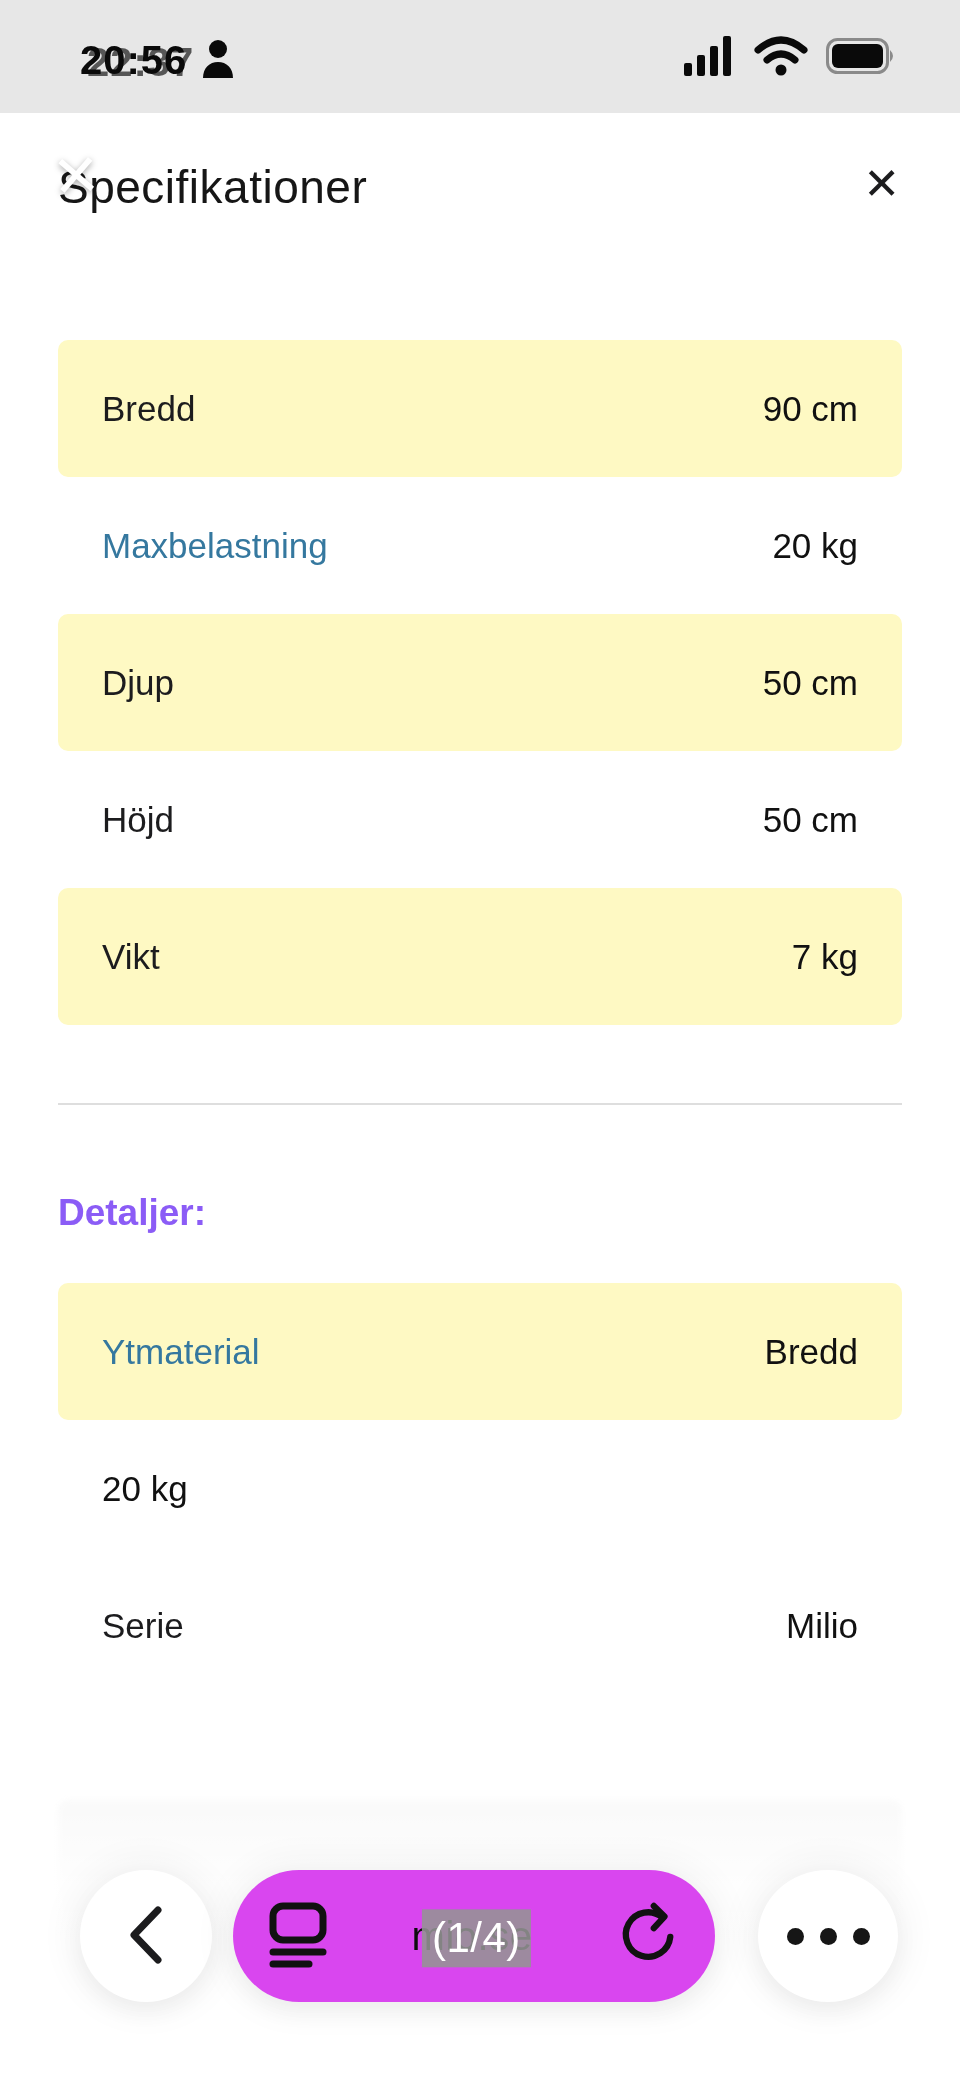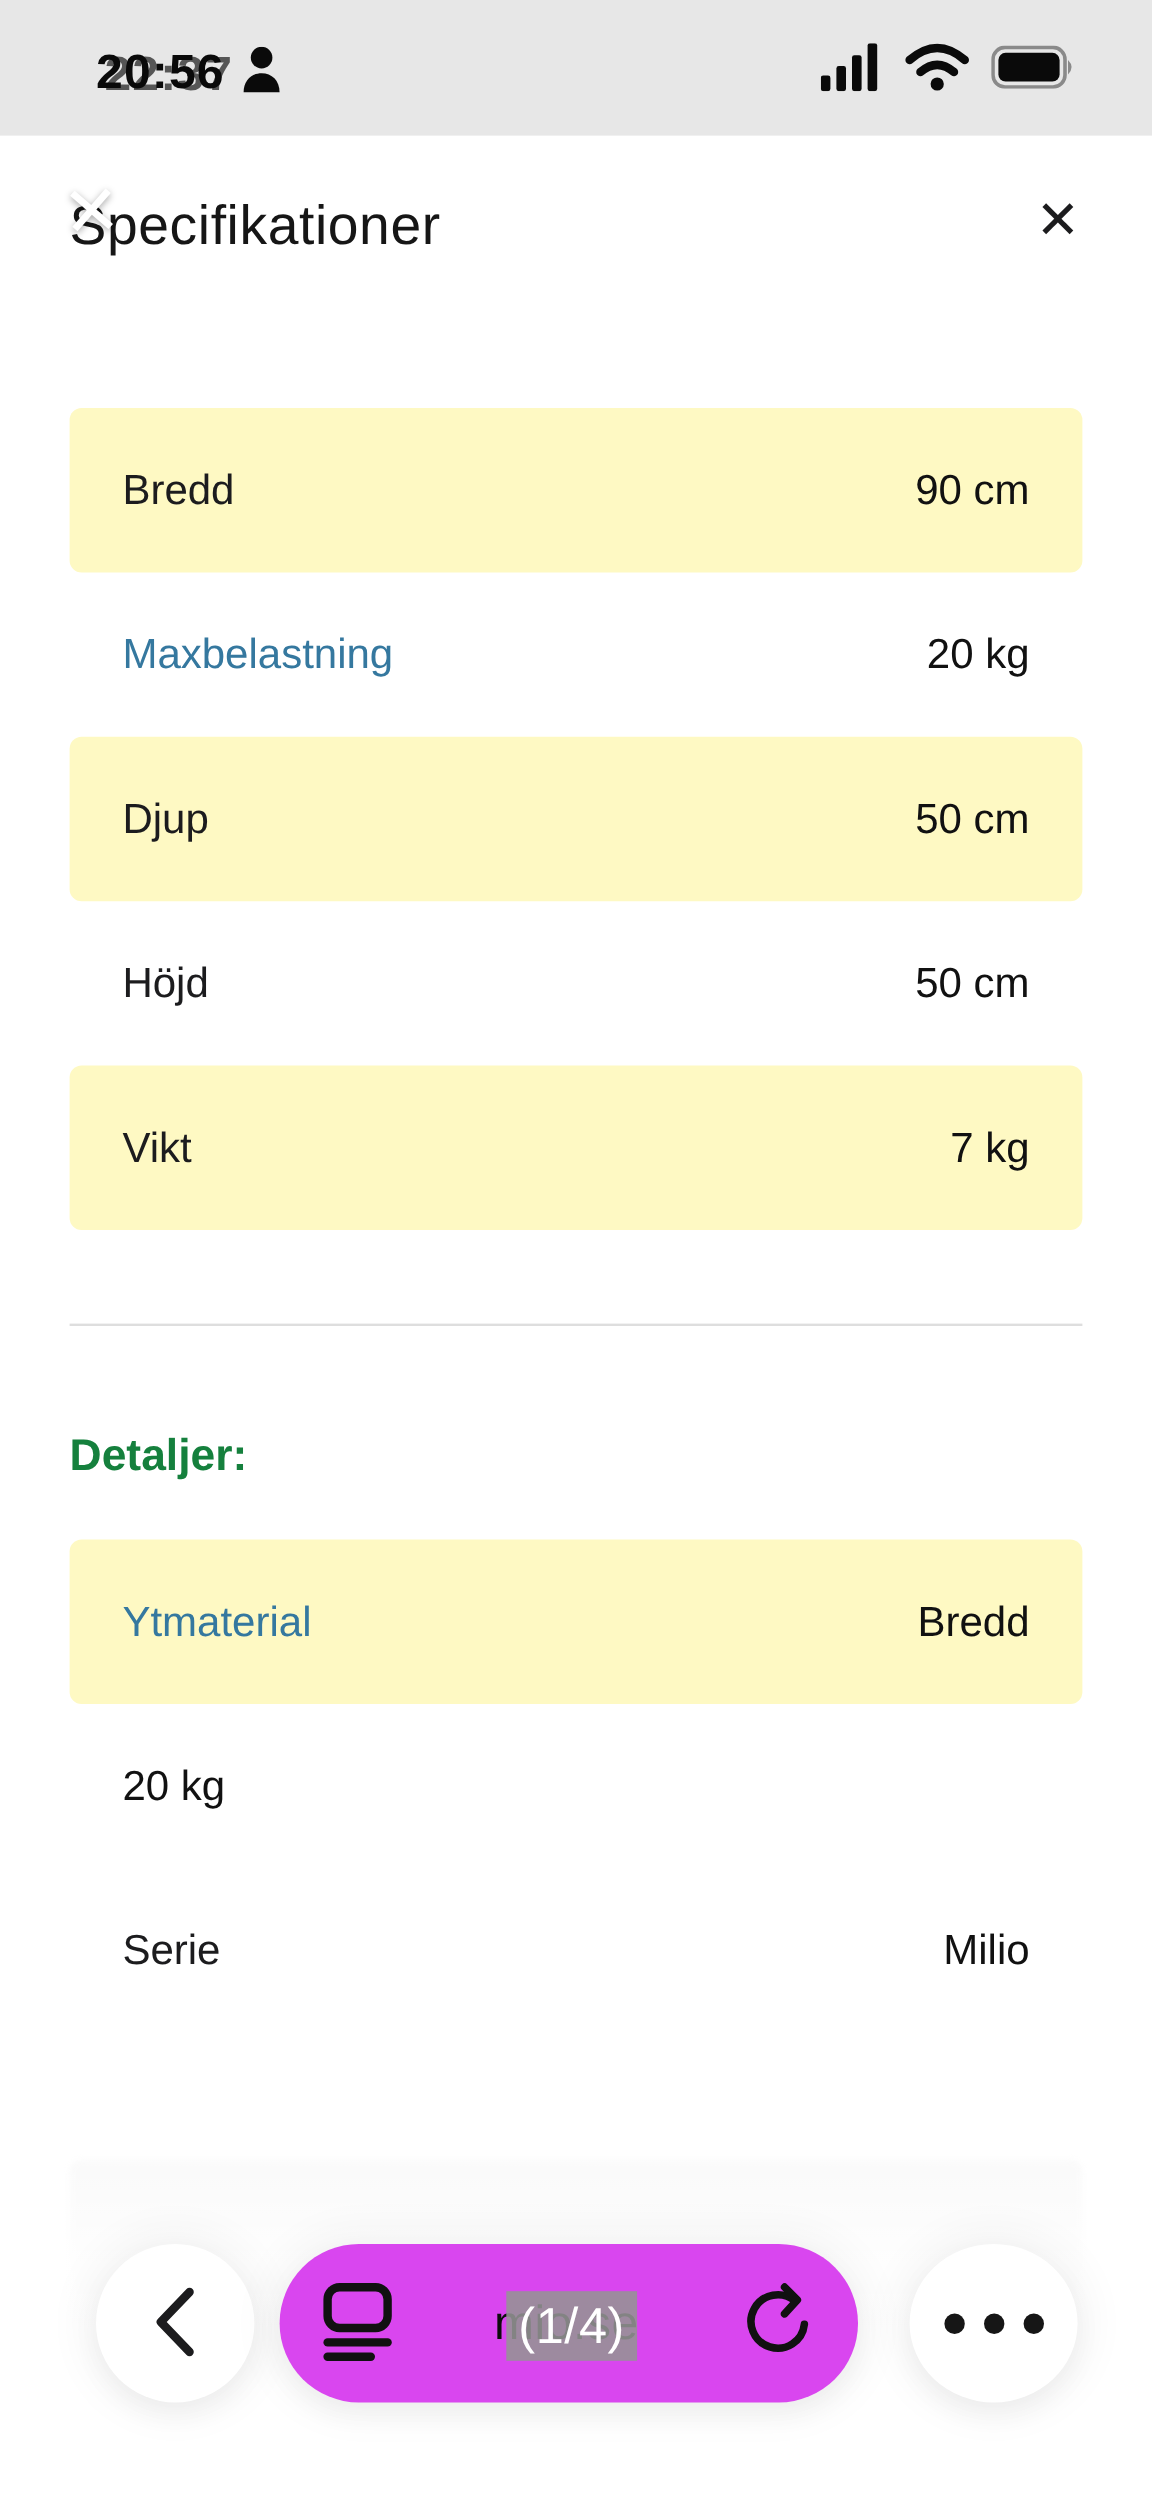"Detaljer:" .details-heading { color: #15803d -> #8b5cf6 }
